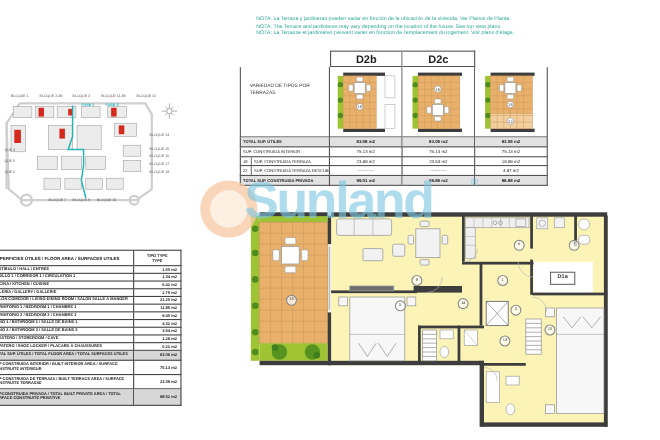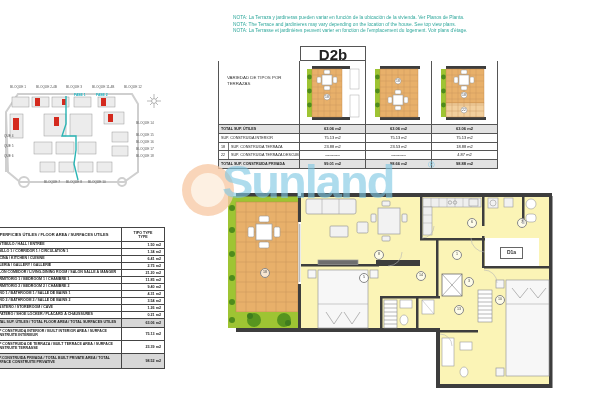"D2b" .vt-head .vt-h { font-size: 15px -> 10px }
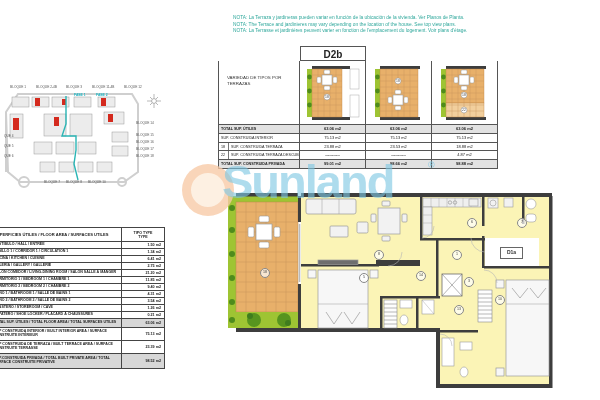"D2c" div.vt-h { html: none -> <div>D2c</div> }
